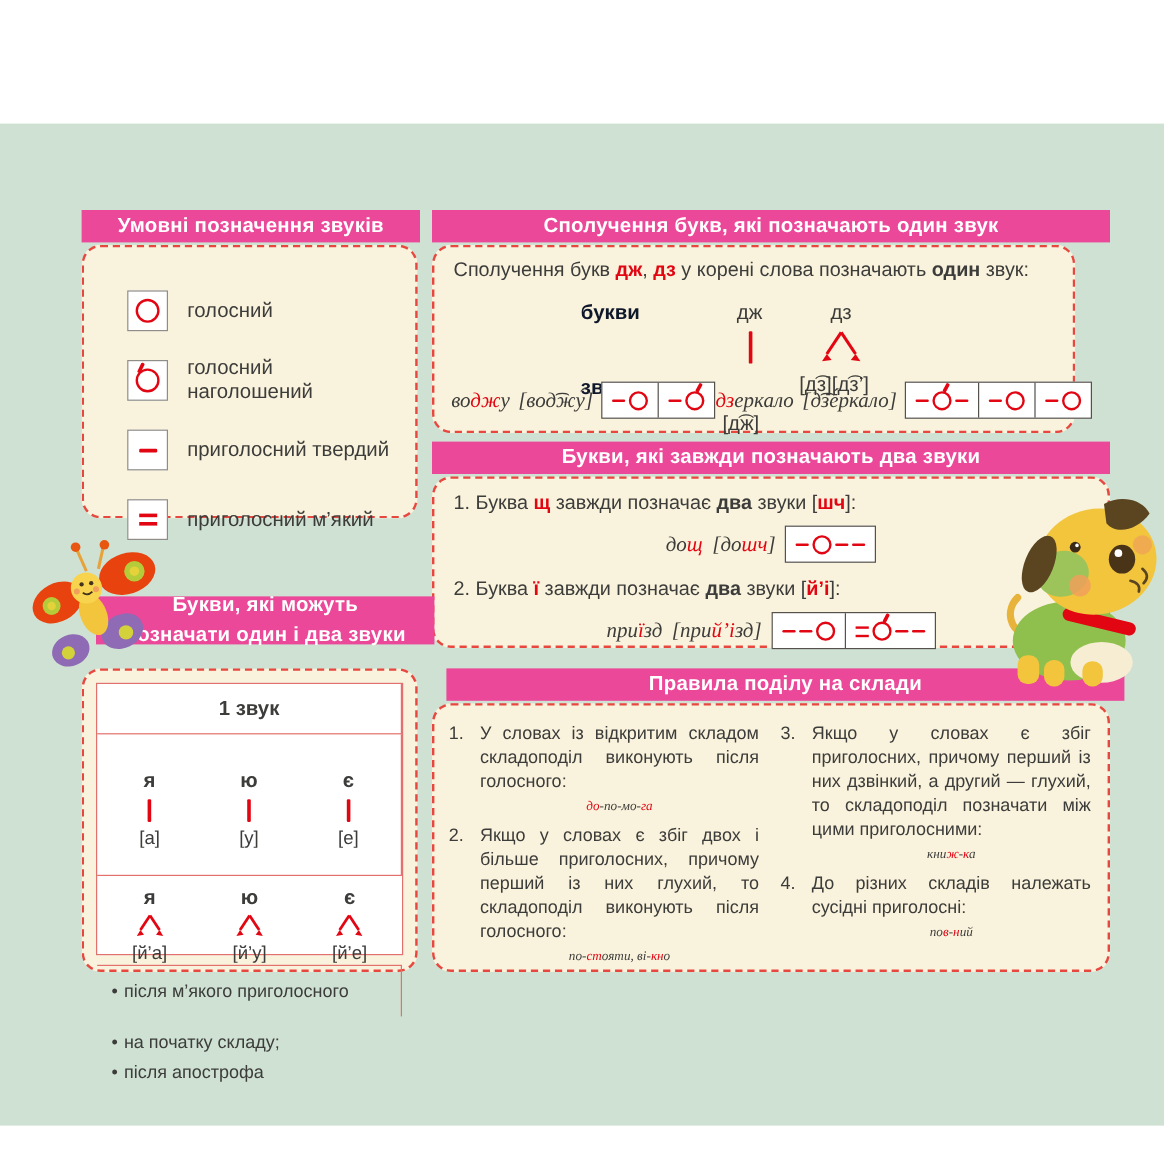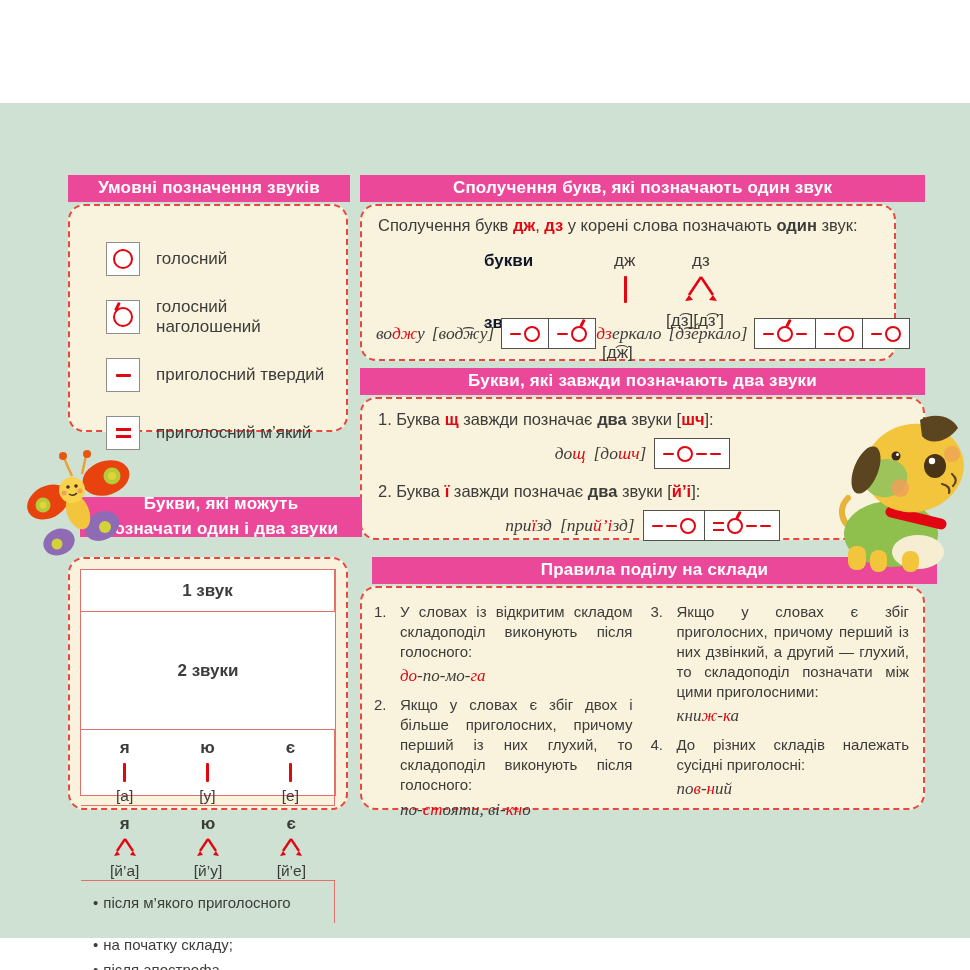"2 звуки" div.lt-cell { html: <div>2 звуки</div> -> none }
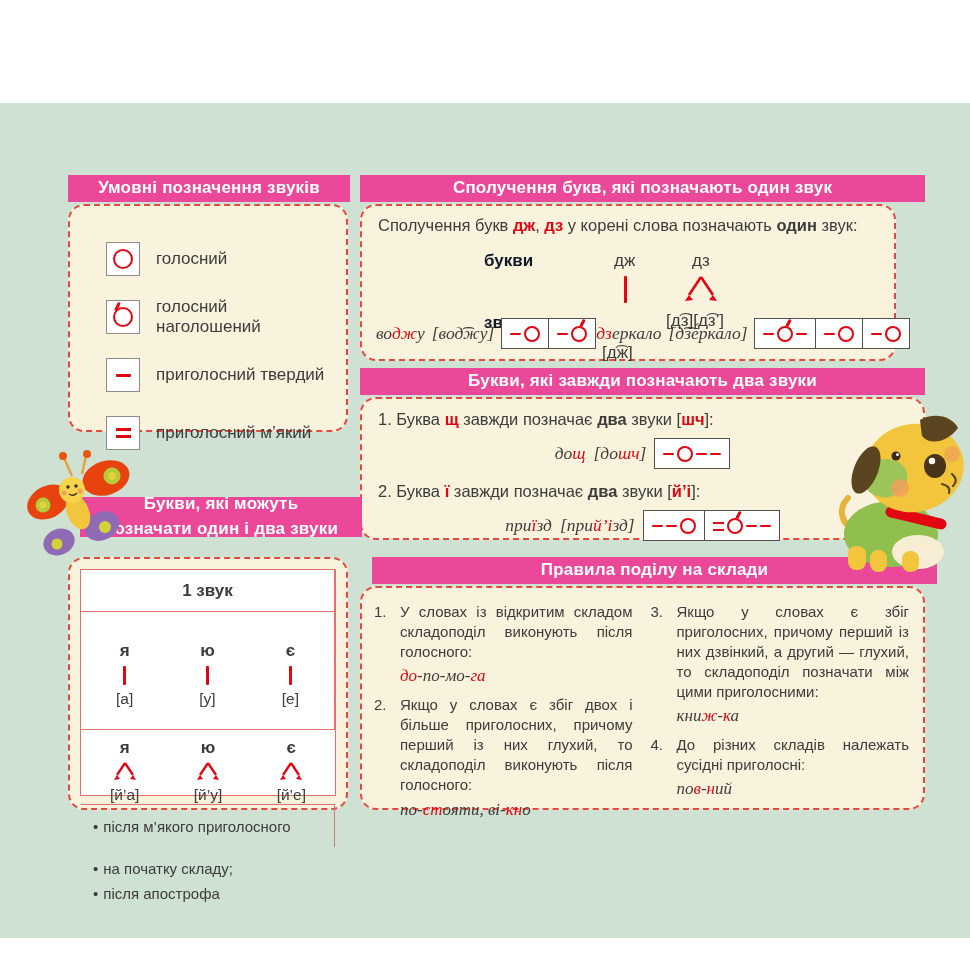"до-по-мо-га" .rule-ex { font-size: 17px -> 11px; text-align: left -> center }
